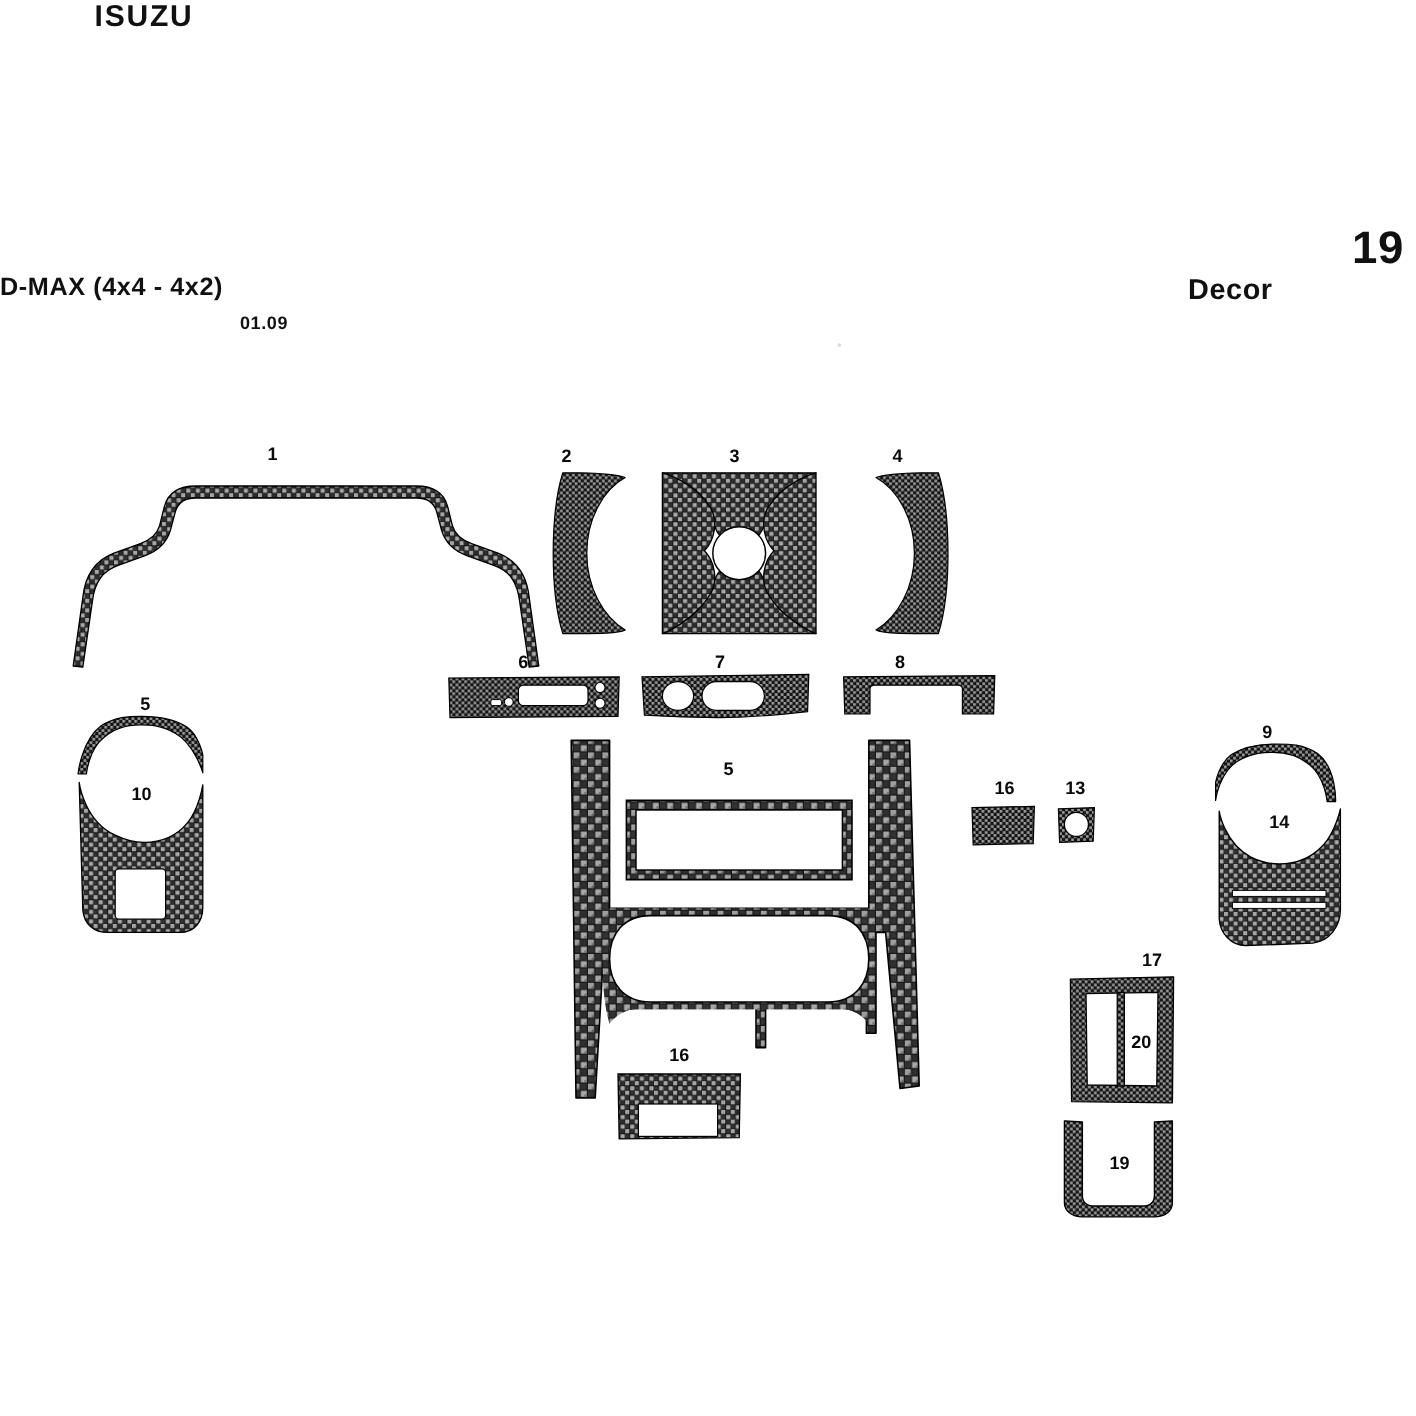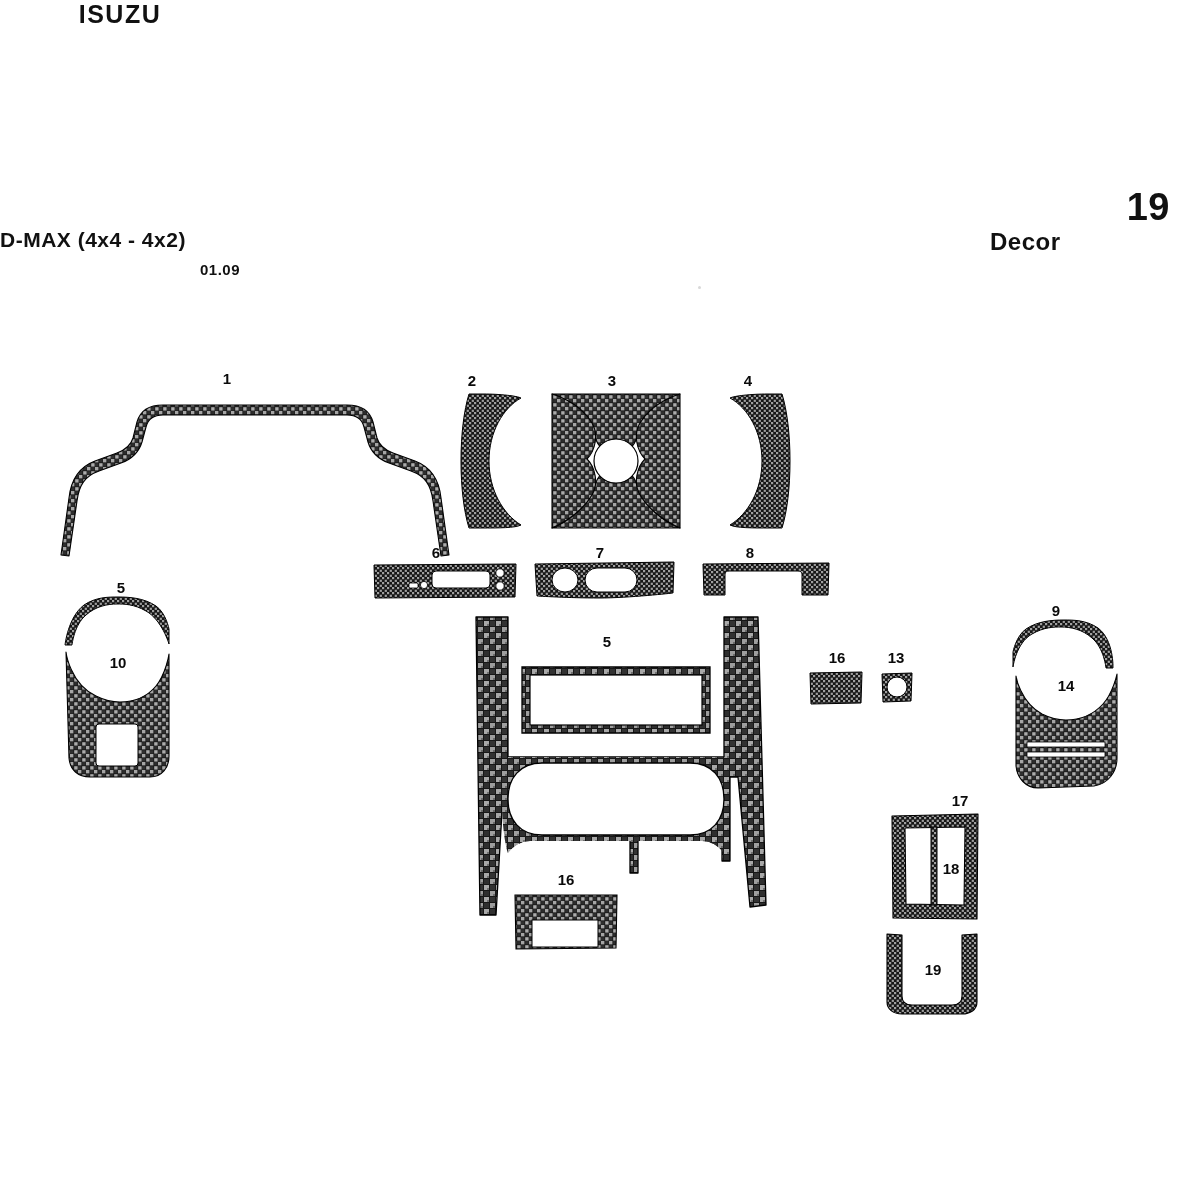"18" div.lbl { text: 18 -> 20 }
